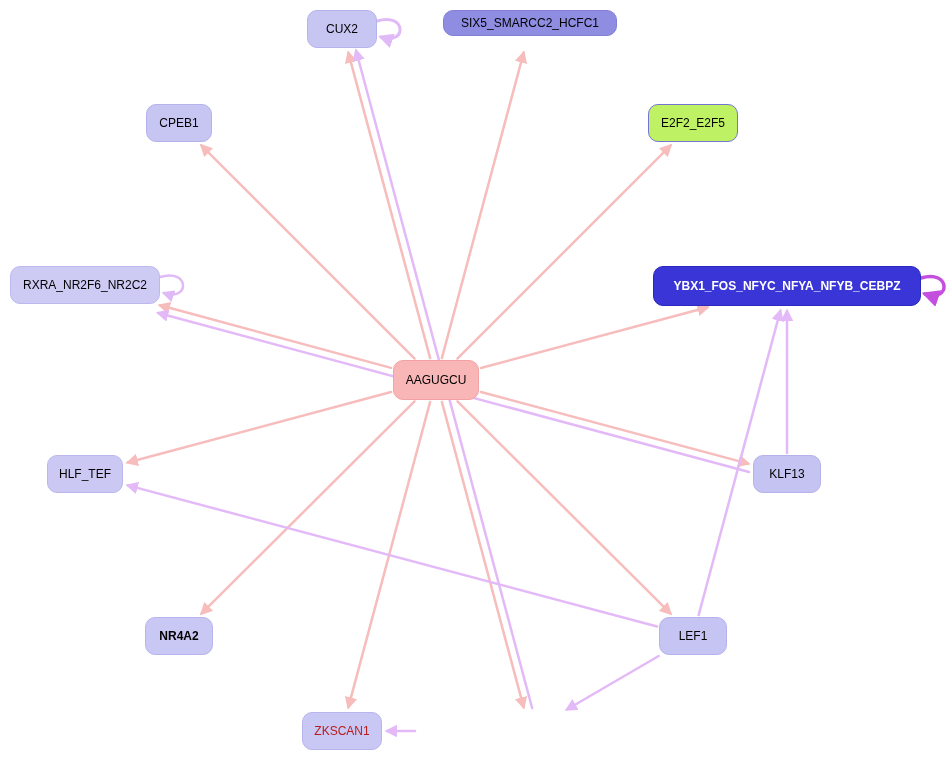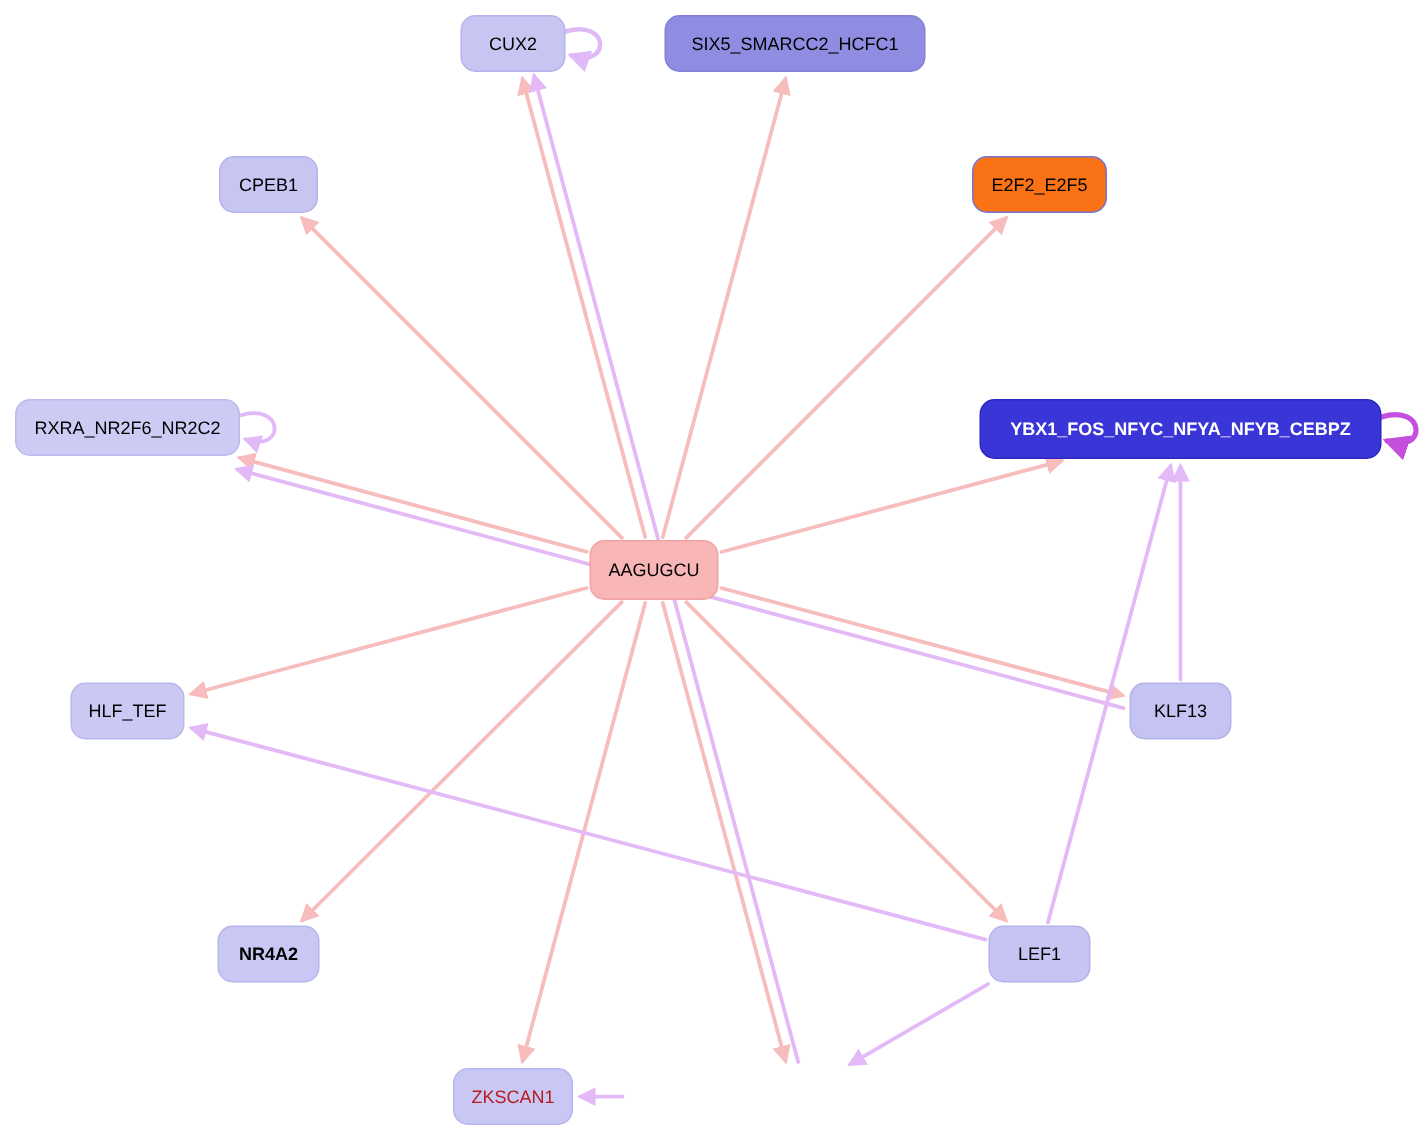"SIX5_SMARCC2_HCFC1" div.node { height: 38px -> 26px }
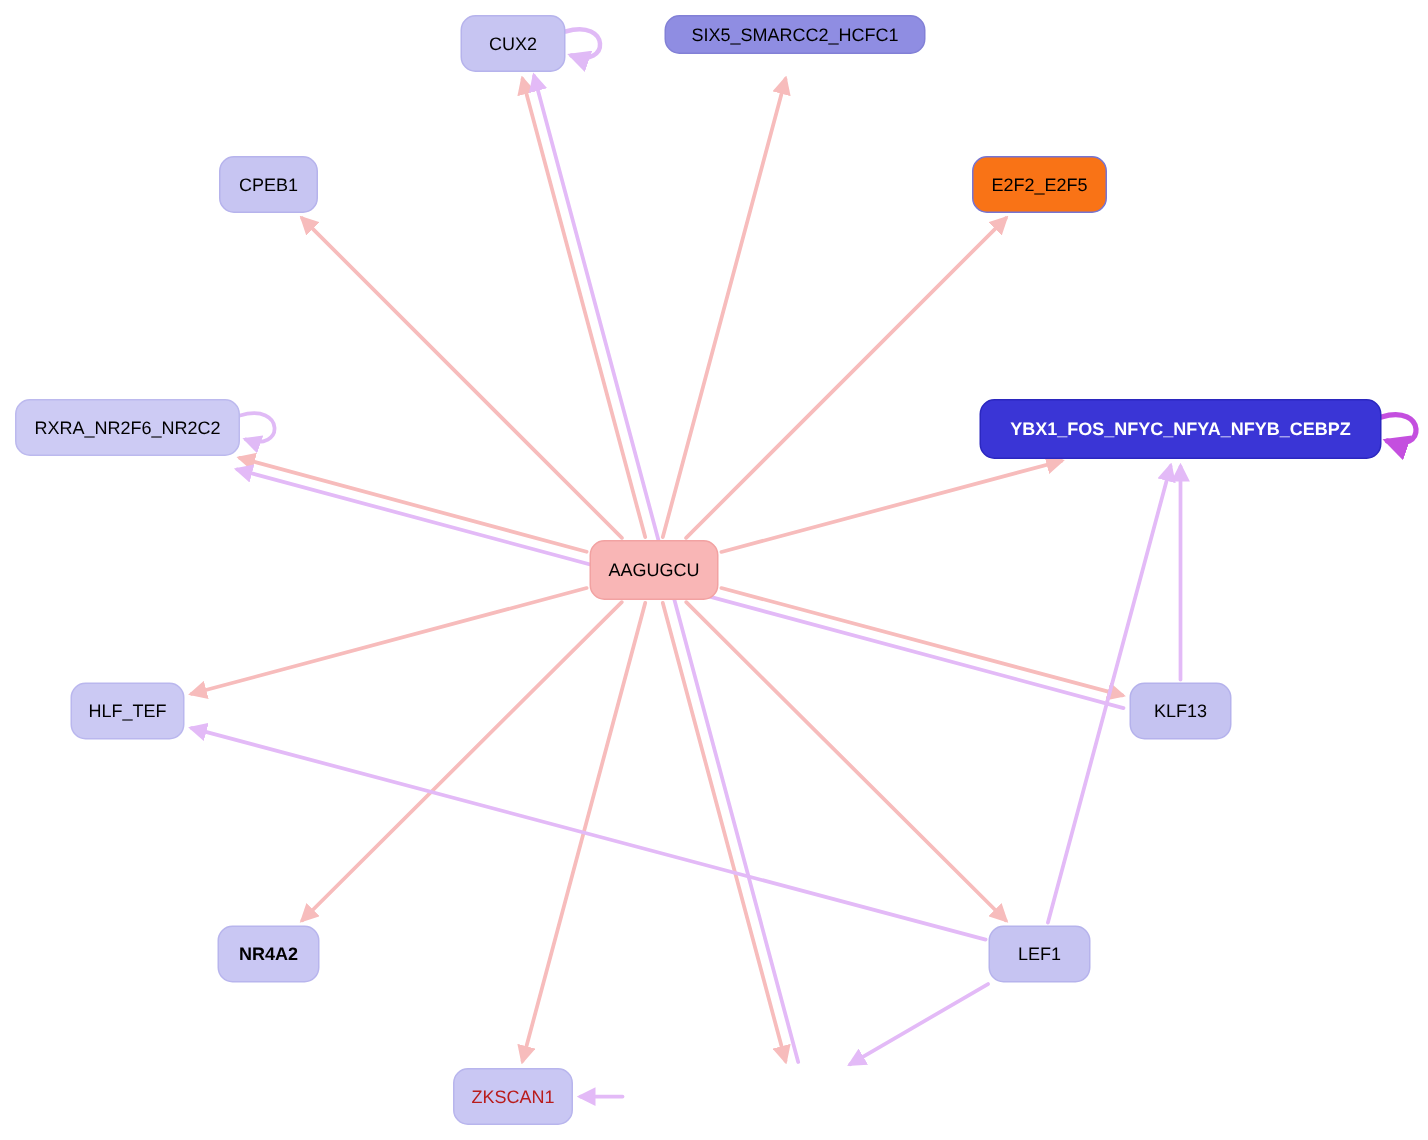"E2F2_E2F5" div.node { background: #f97316 -> #bef264 }
